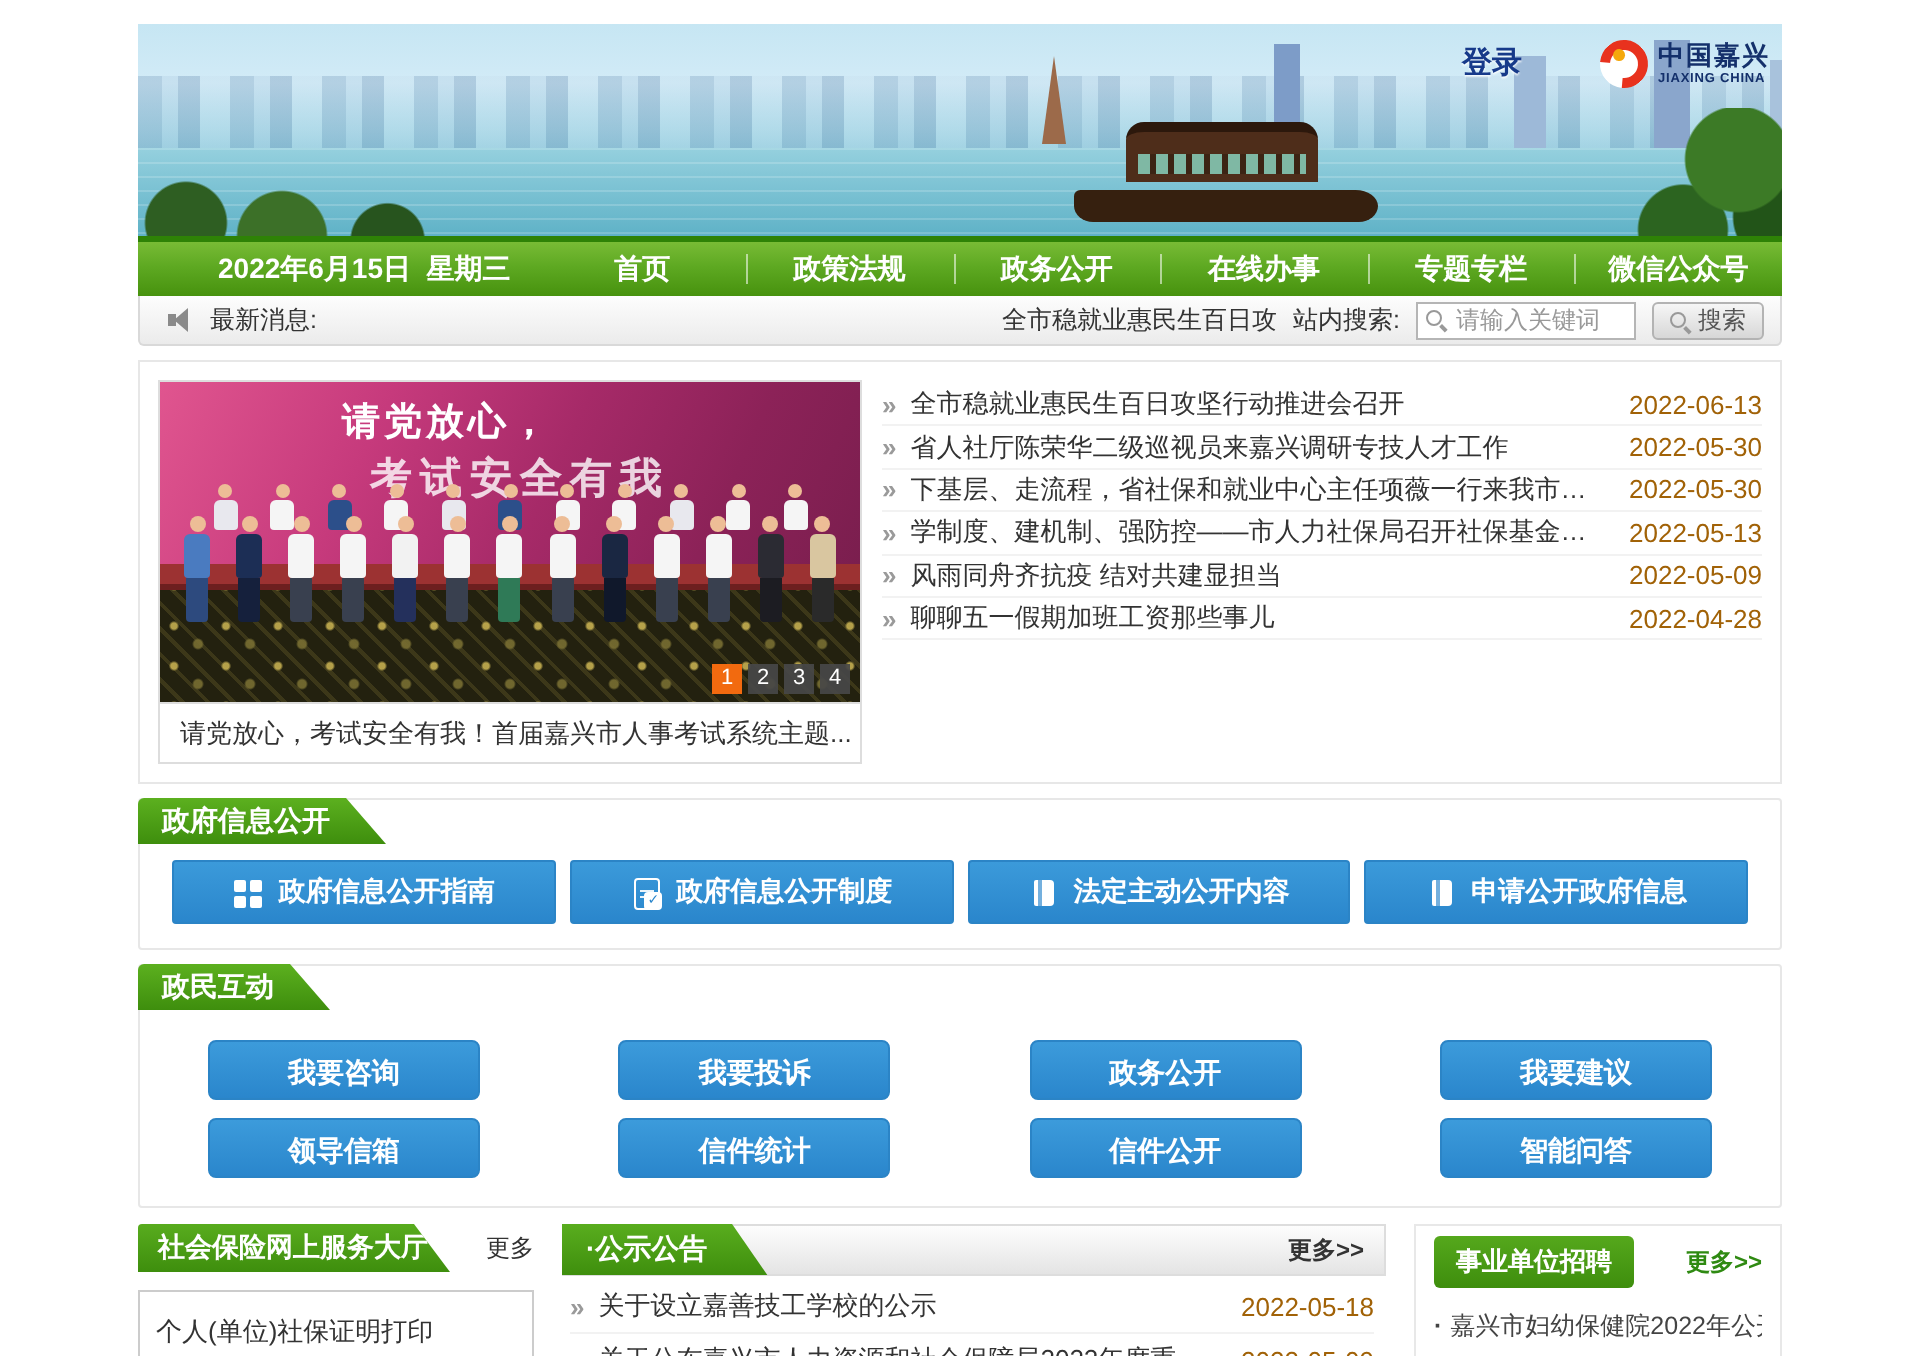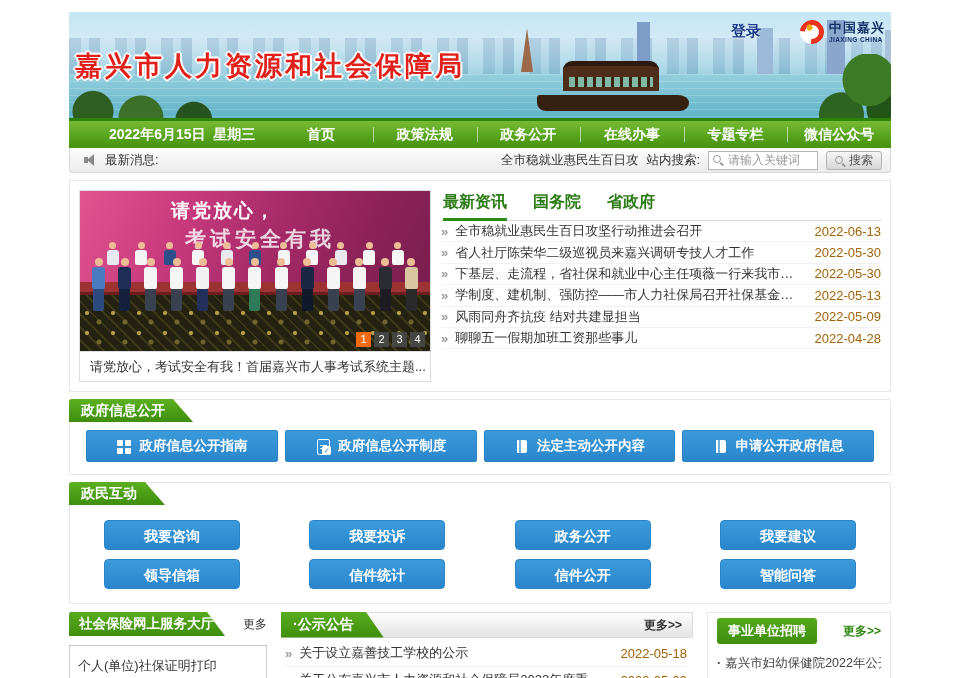"嘉兴市人力资源和社会保障局" div.site-title { html: <div>嘉兴市人力资源和社会保障局</div> -> none }
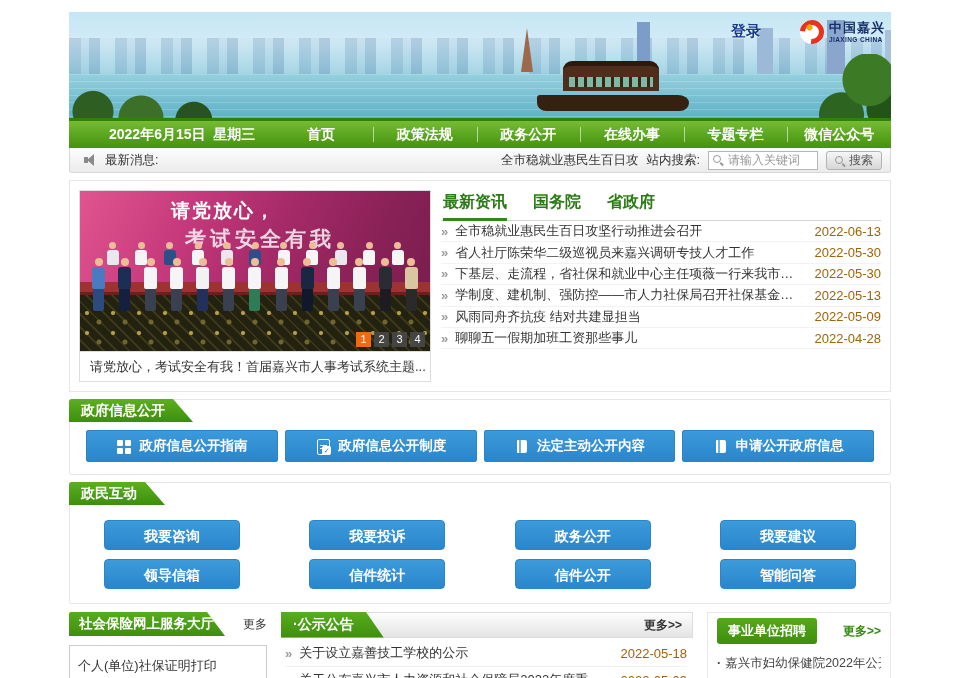"最新资讯" div.tabs { html: <div> <span>最新资讯</span> <span>国务院</span> <span>省政府</span> </div> -> none }
